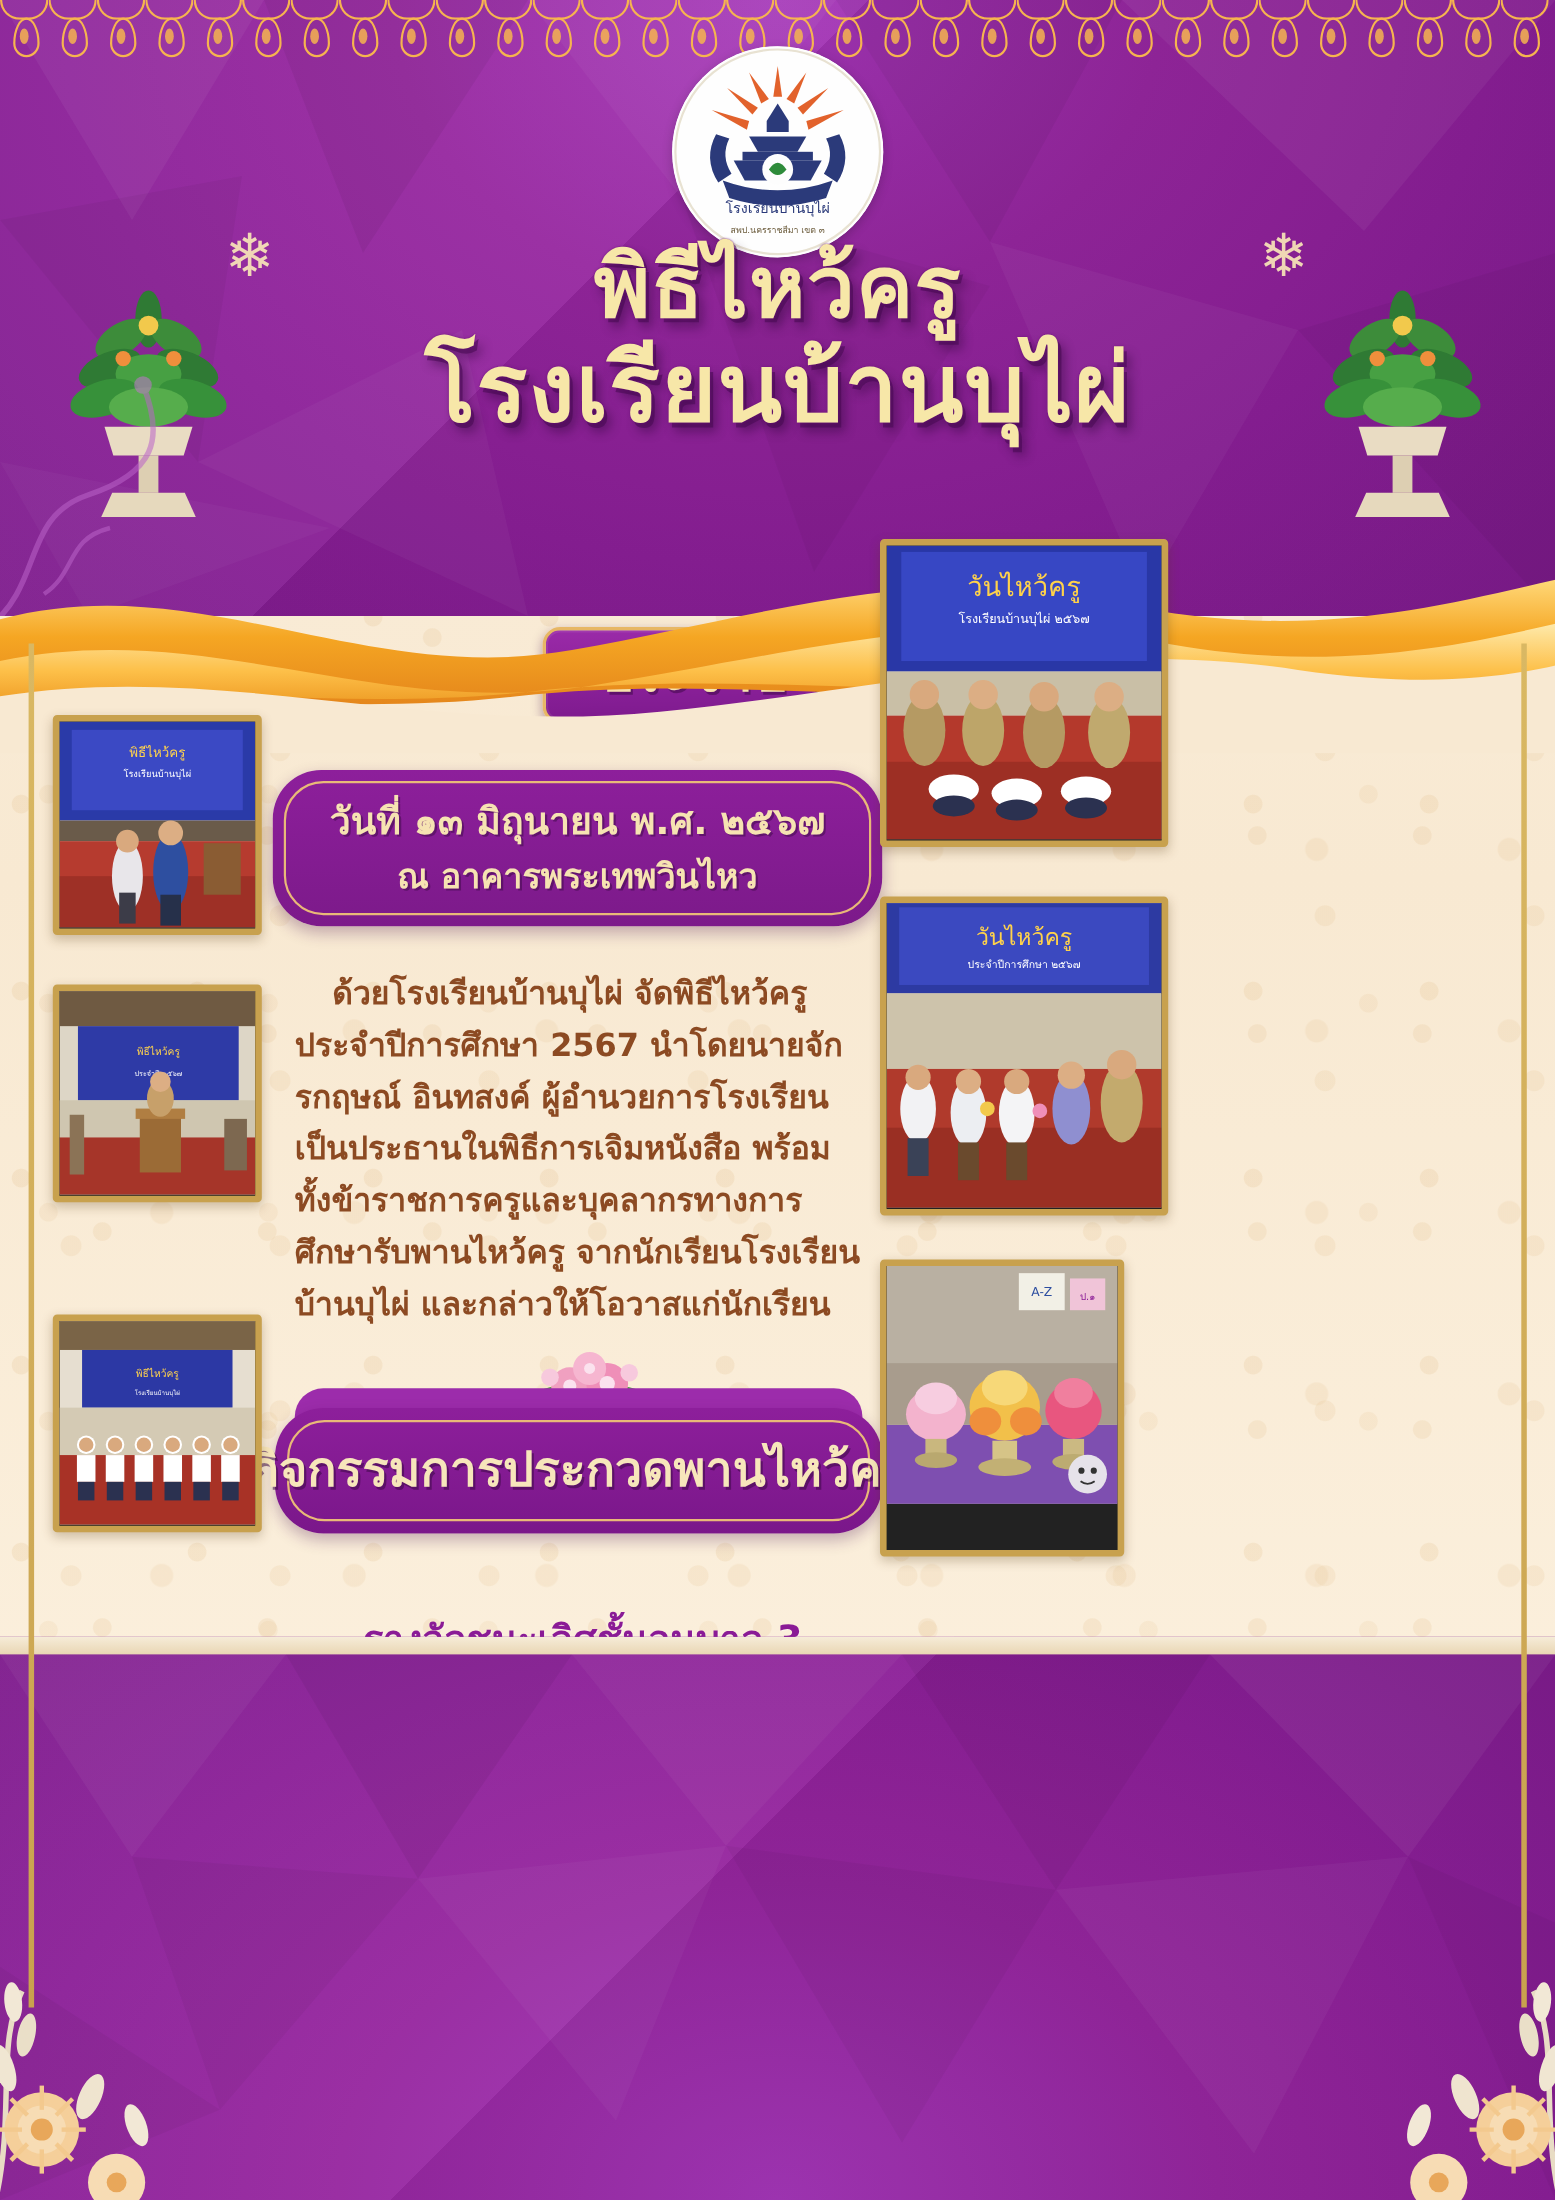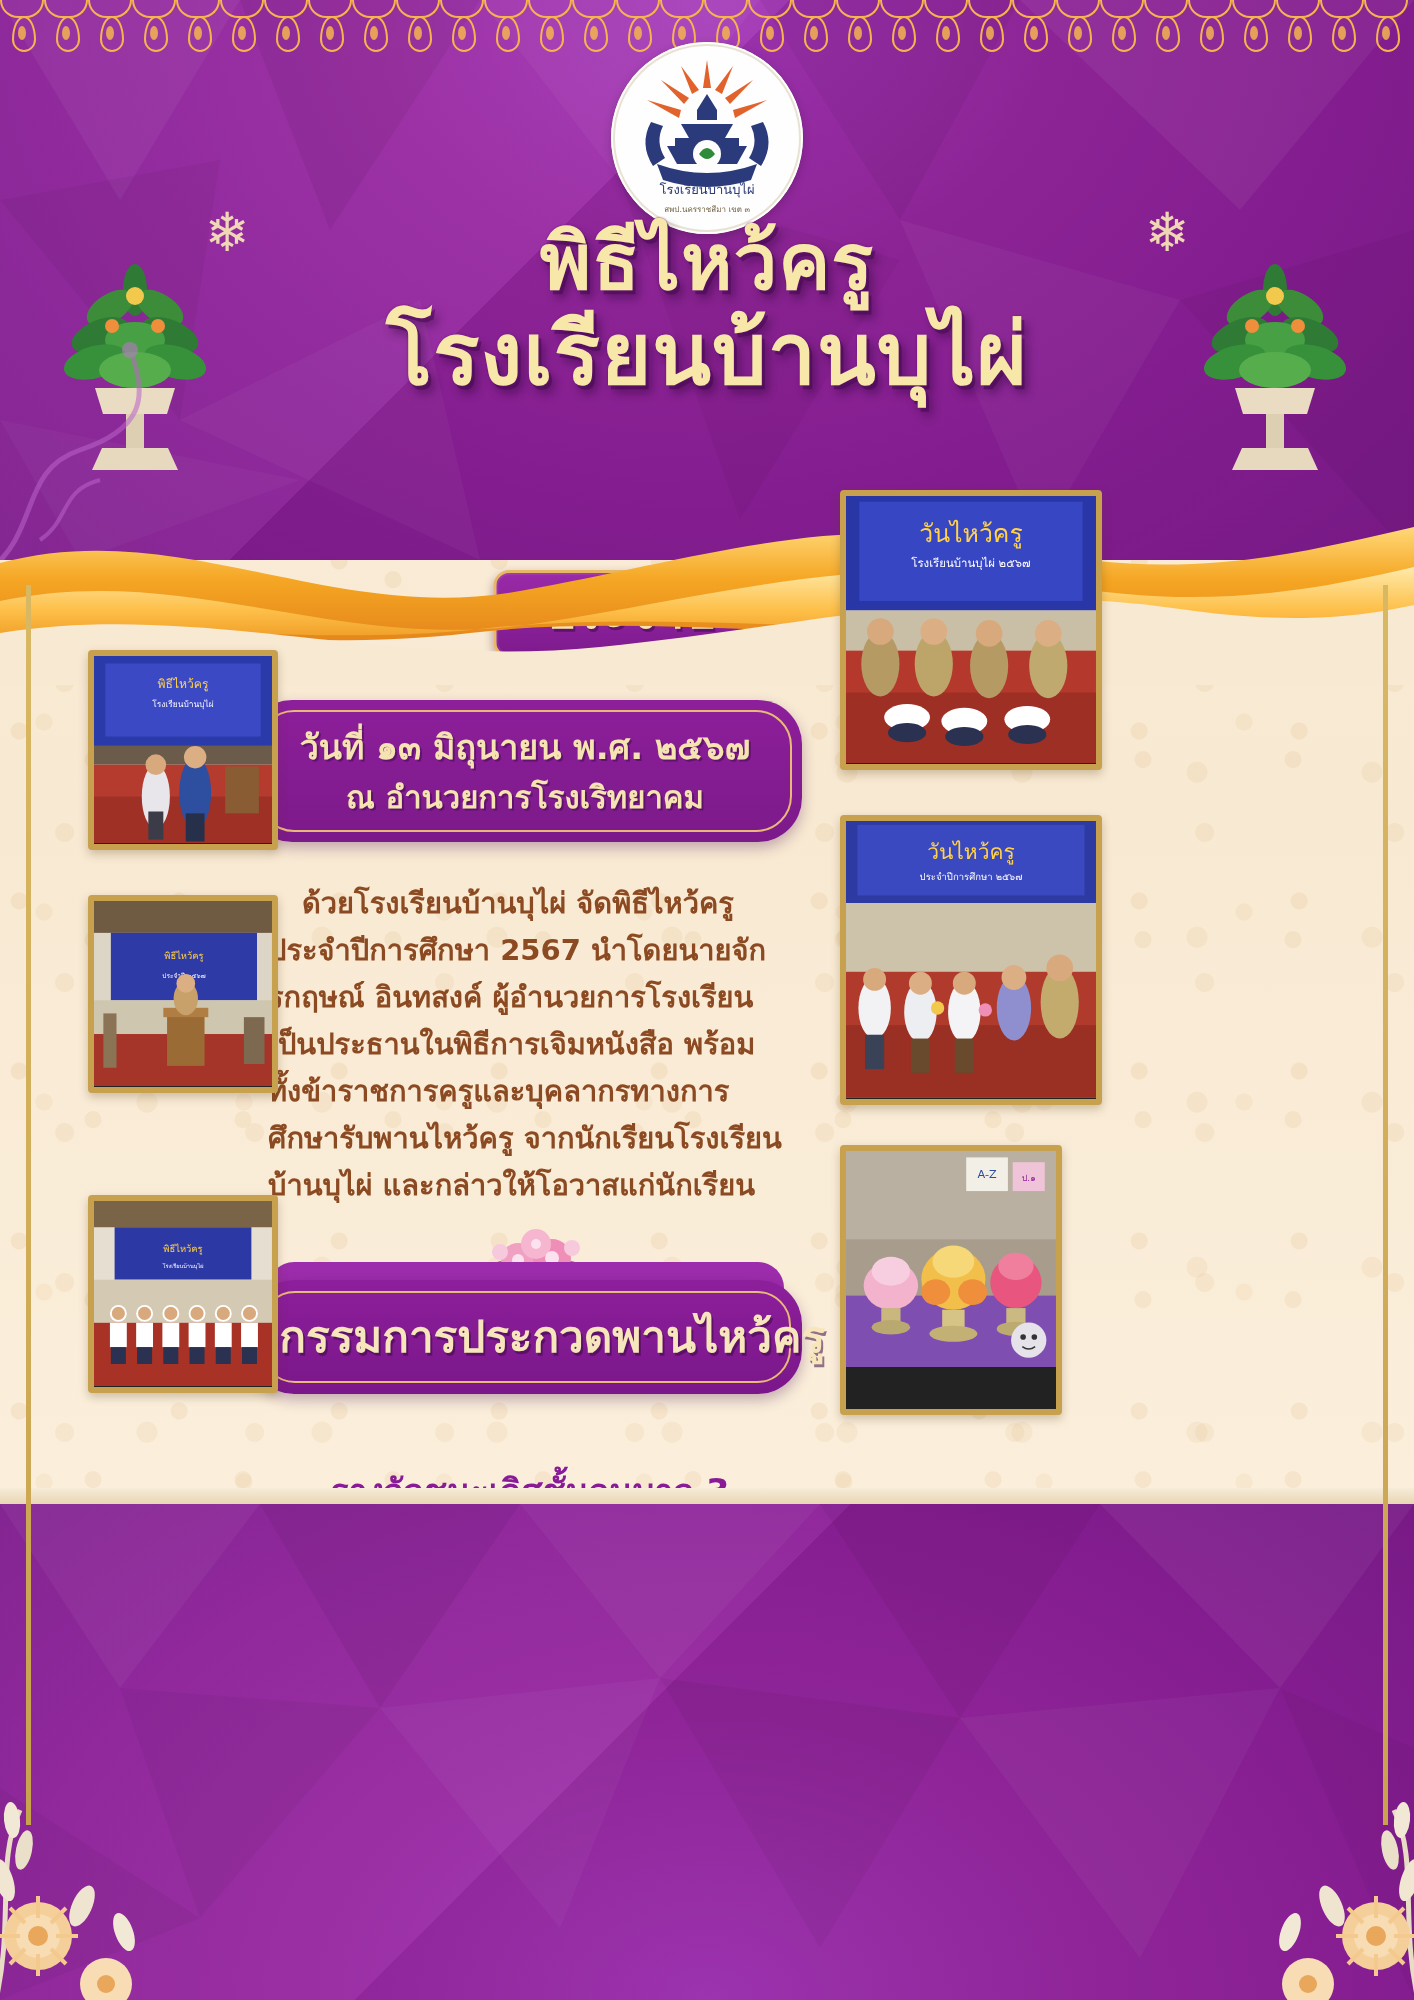"วันไหว้ครู" .photo { margin-left: 40px -> none }
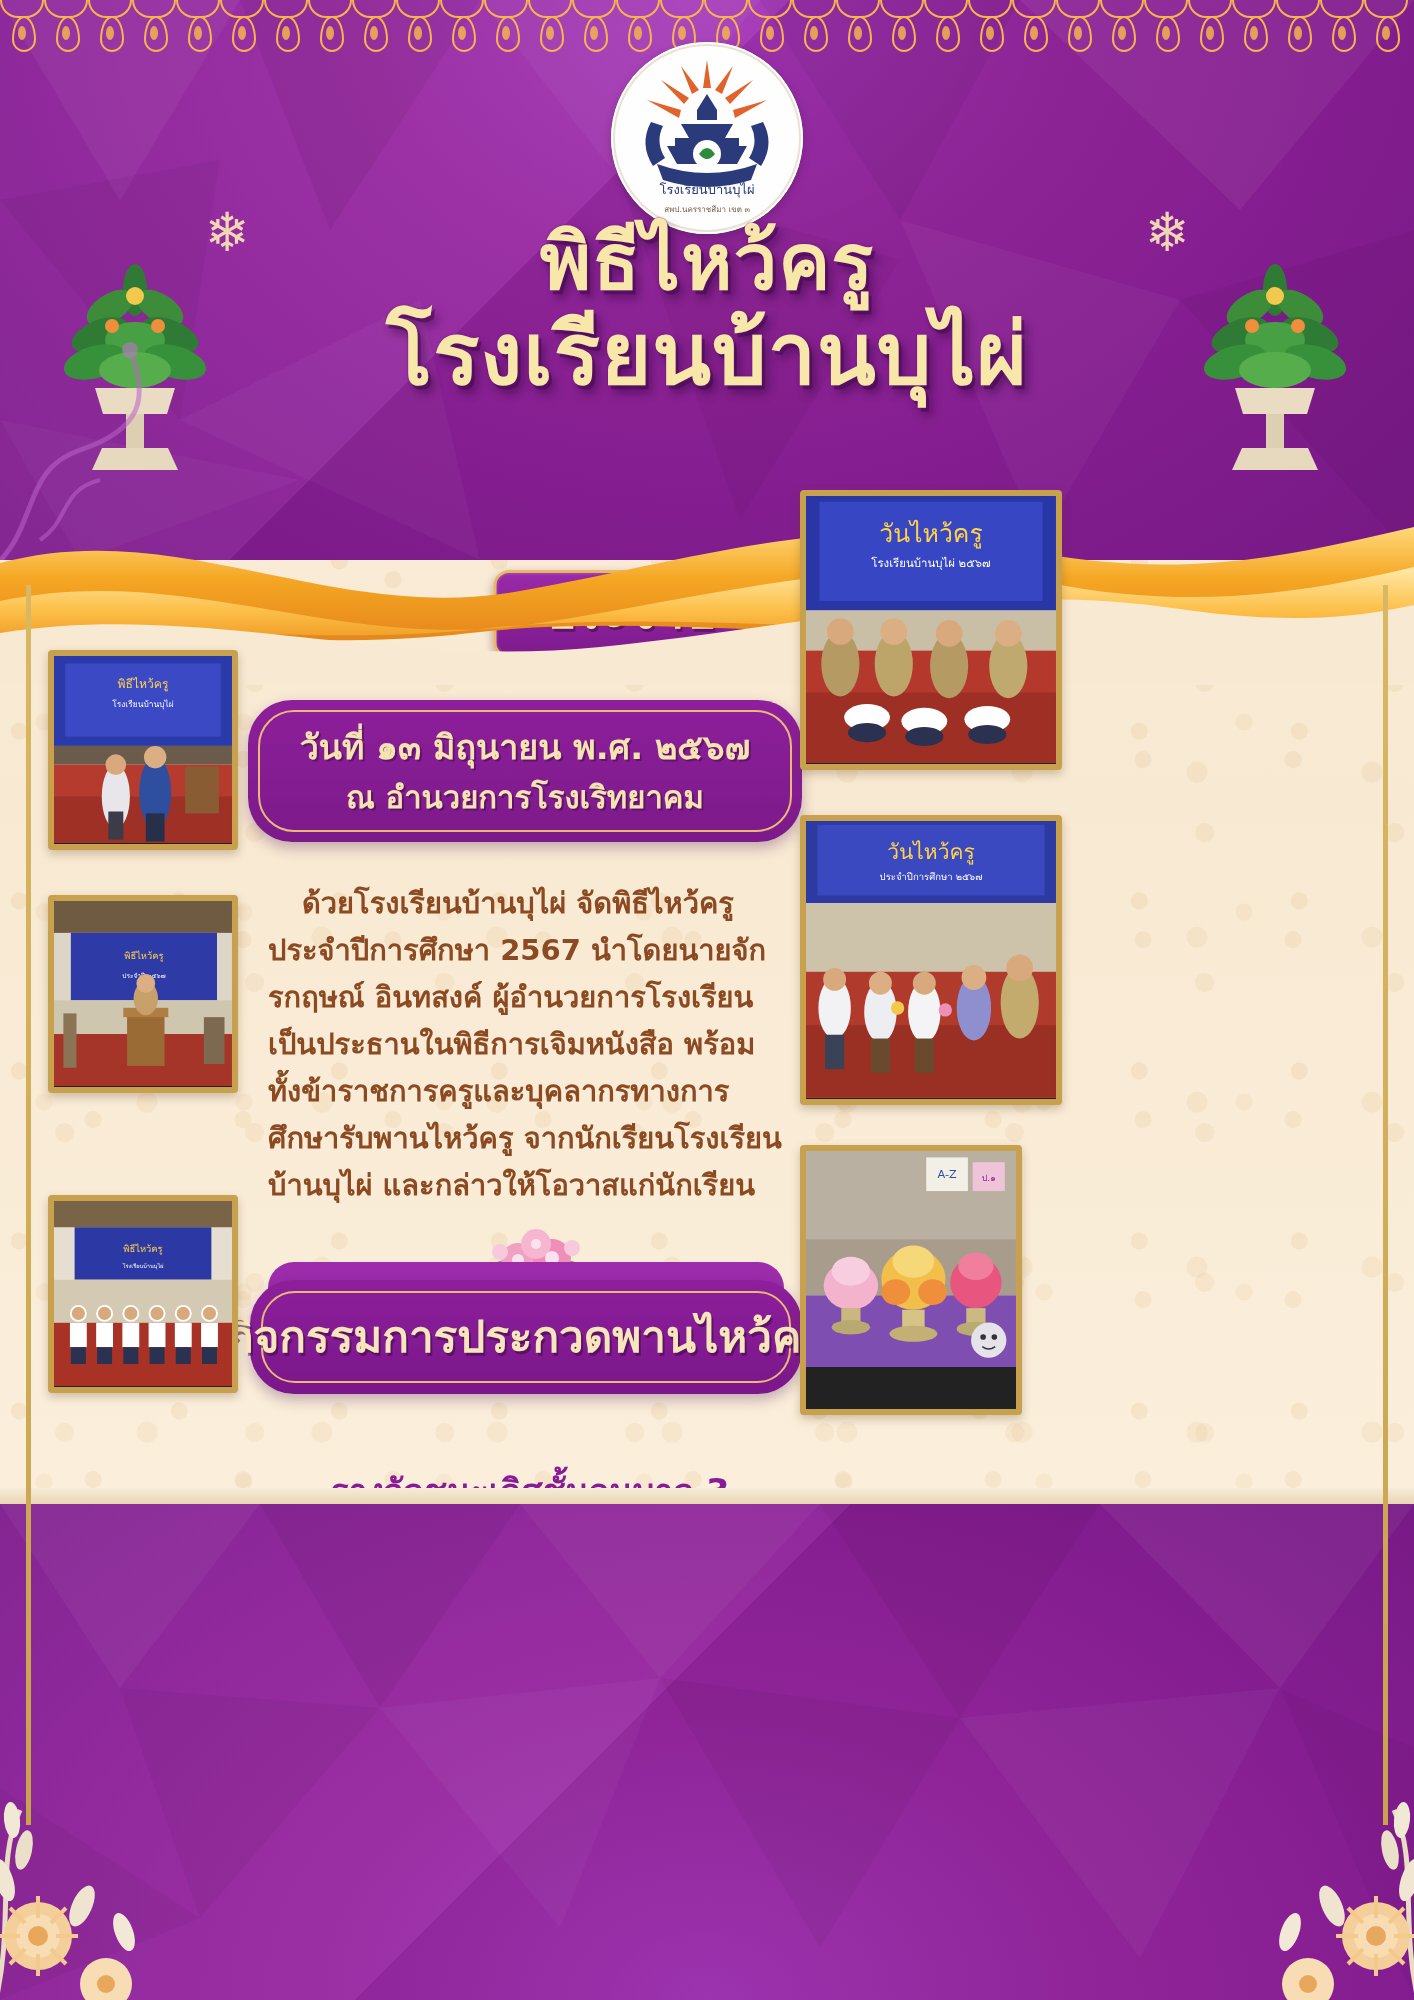"ณ อำนวยการโรงเริทยาคม" div.date-line { text: อำนวยการโรงเริทยาคม -> อาคารพระเทพวินไหว }
